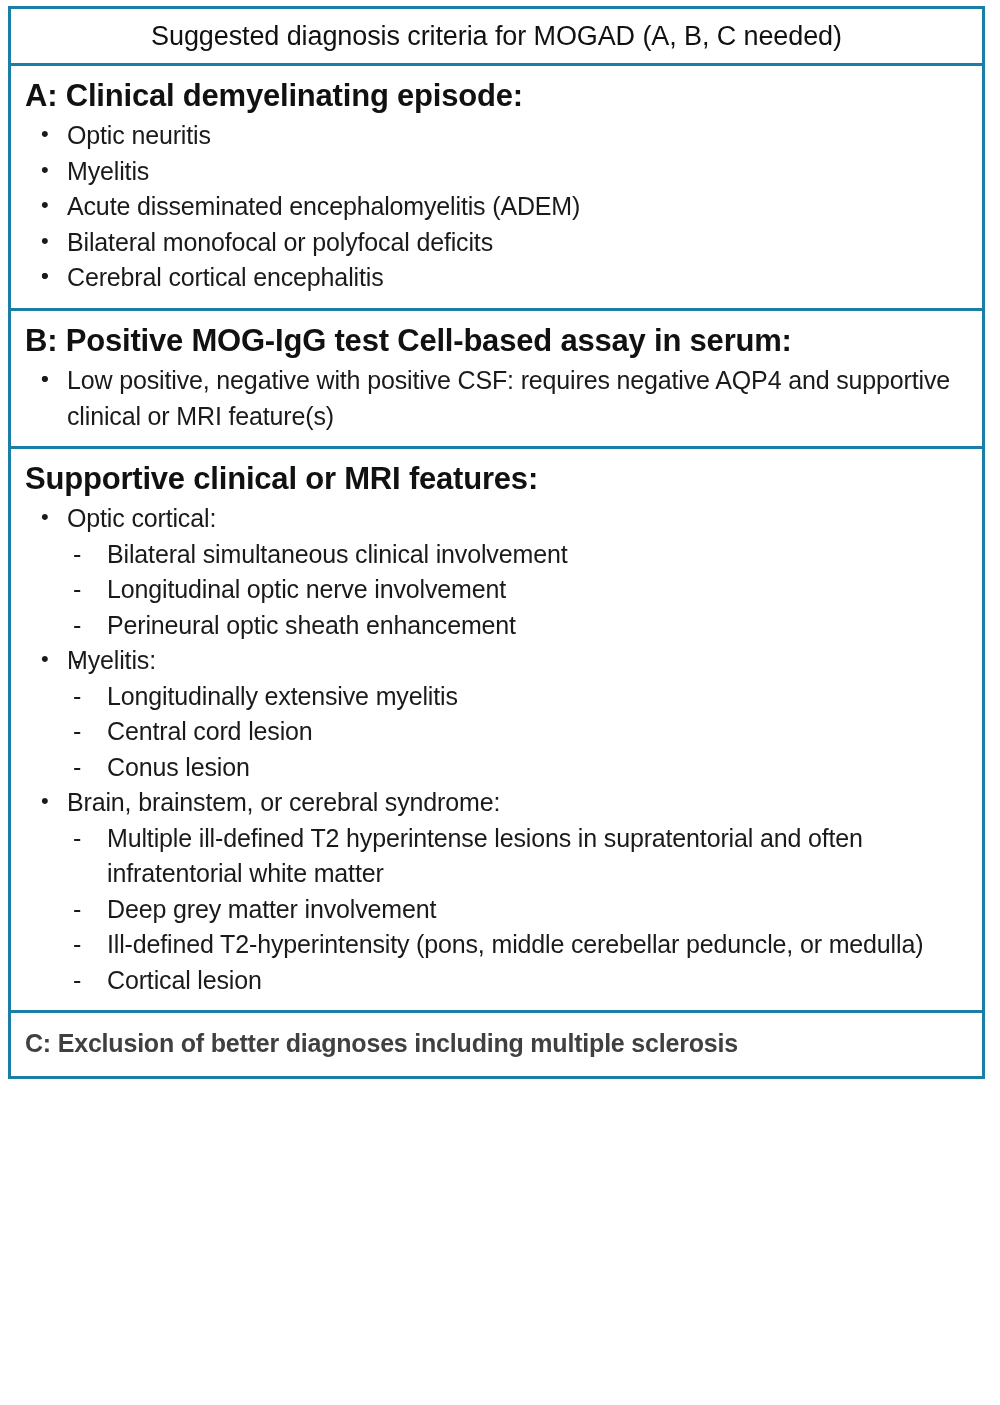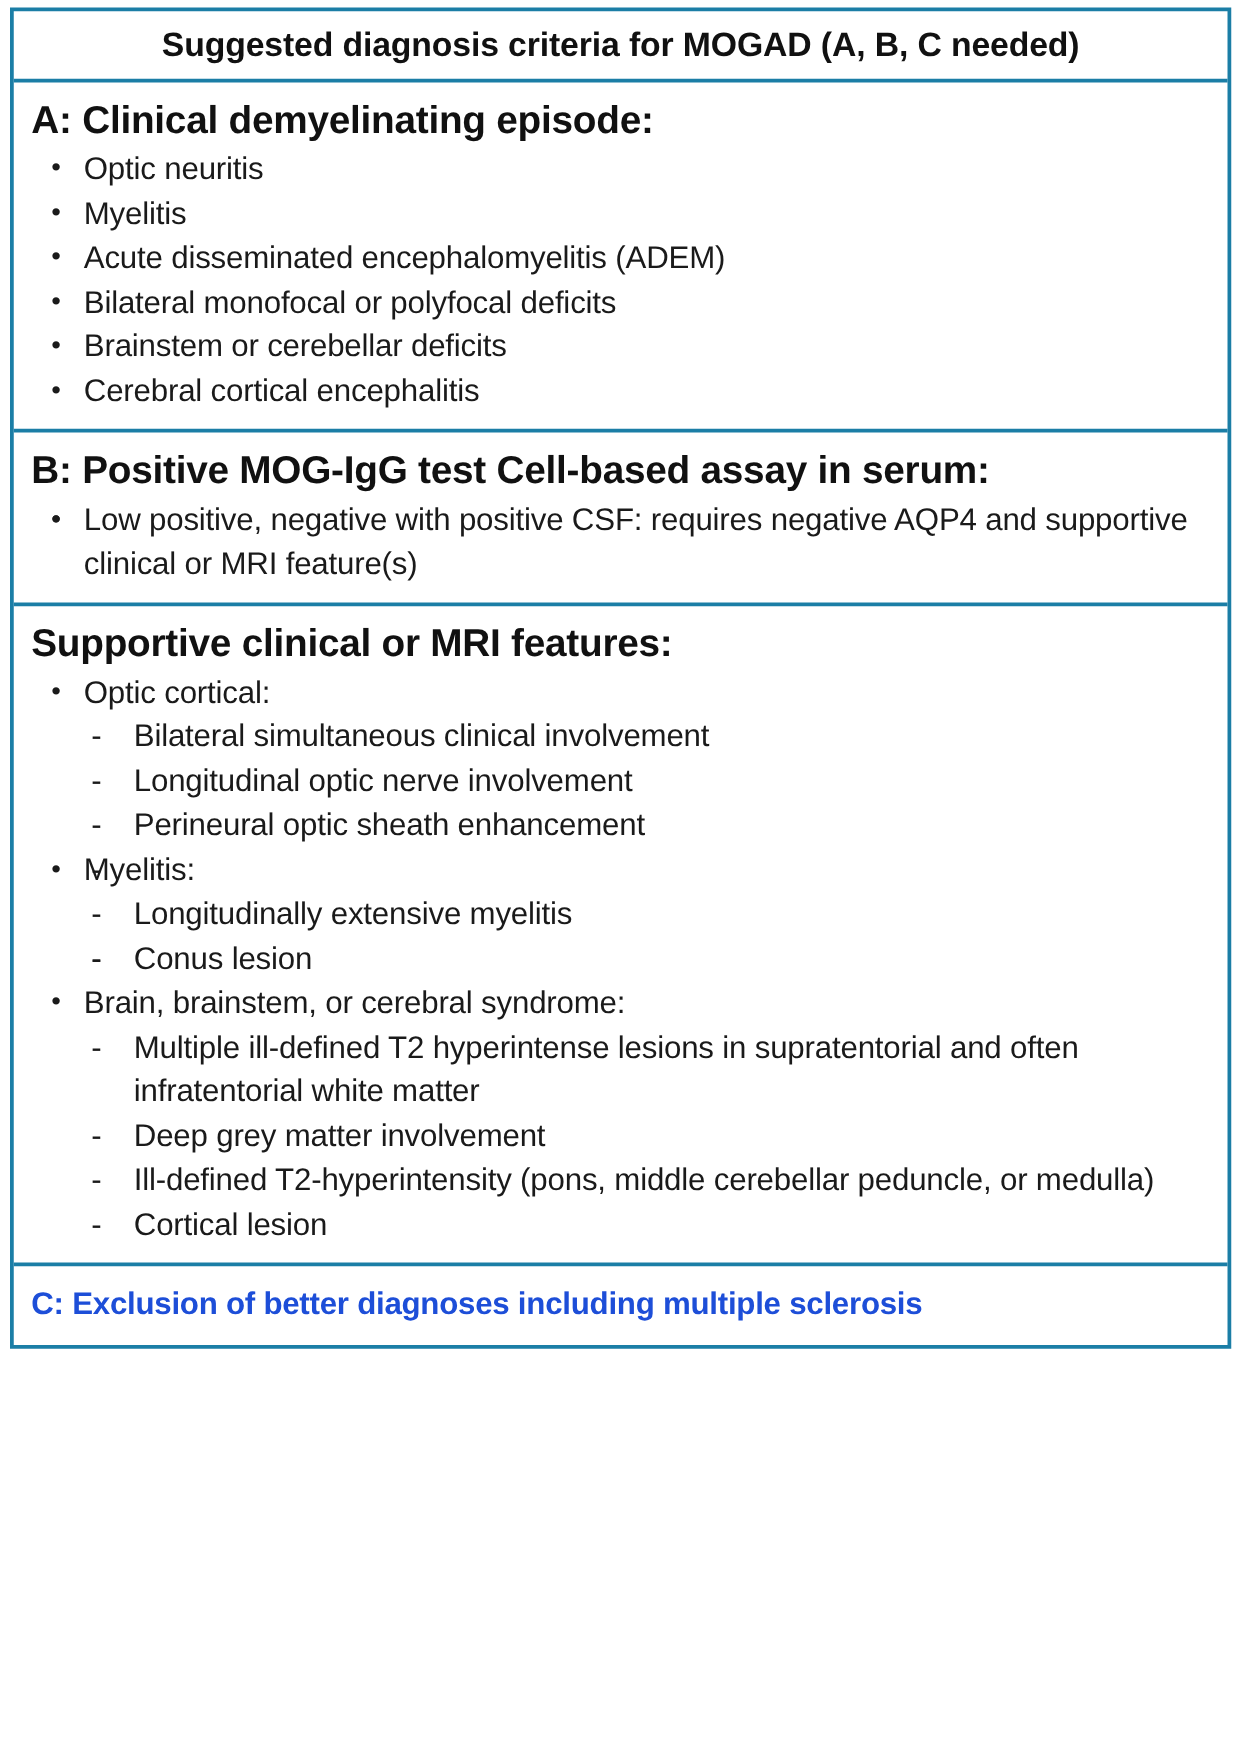"Suggested diagnosis criteria for MOGAD" .title-text { font-weight: bold -> normal }
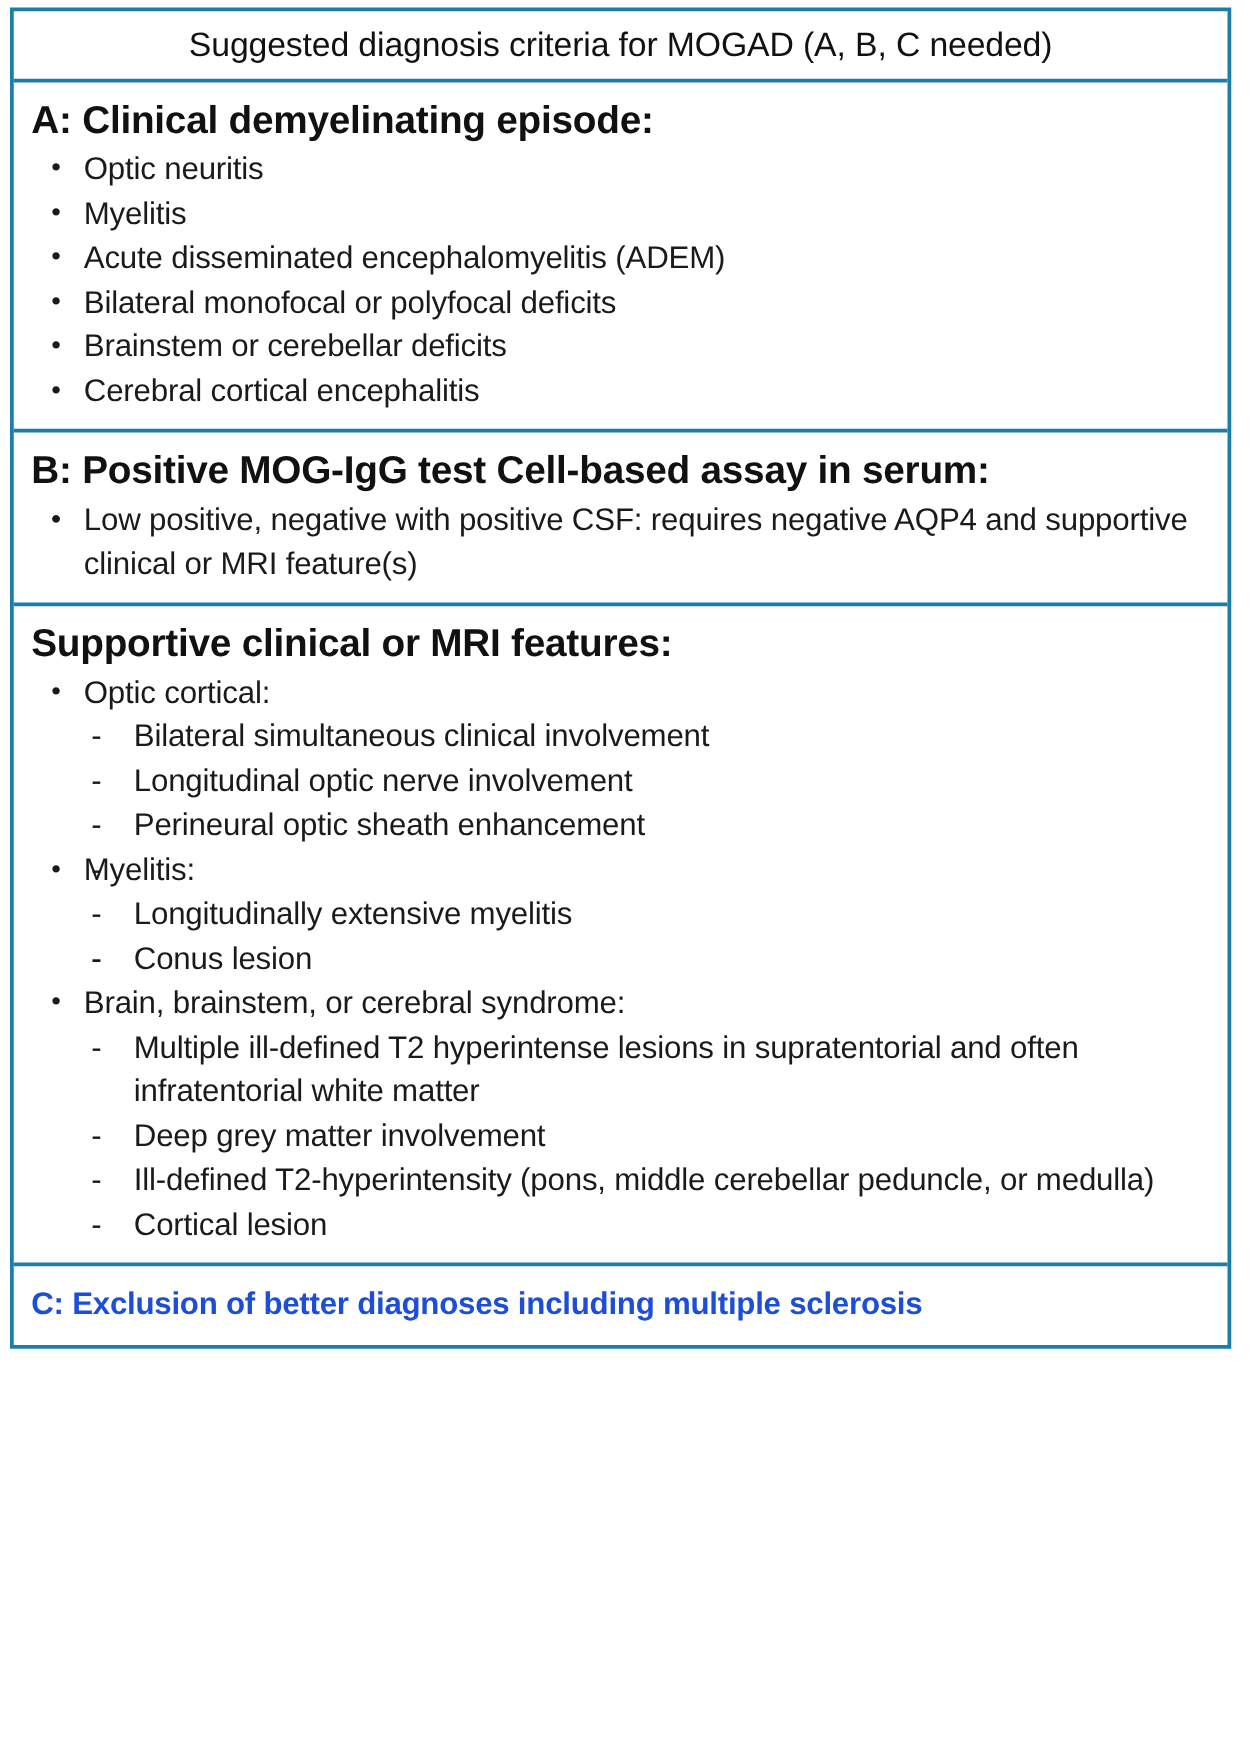"Brainstem or cerebellar deficits" span { html: <span>Brainstem or cerebellar deficits</span> -> none }
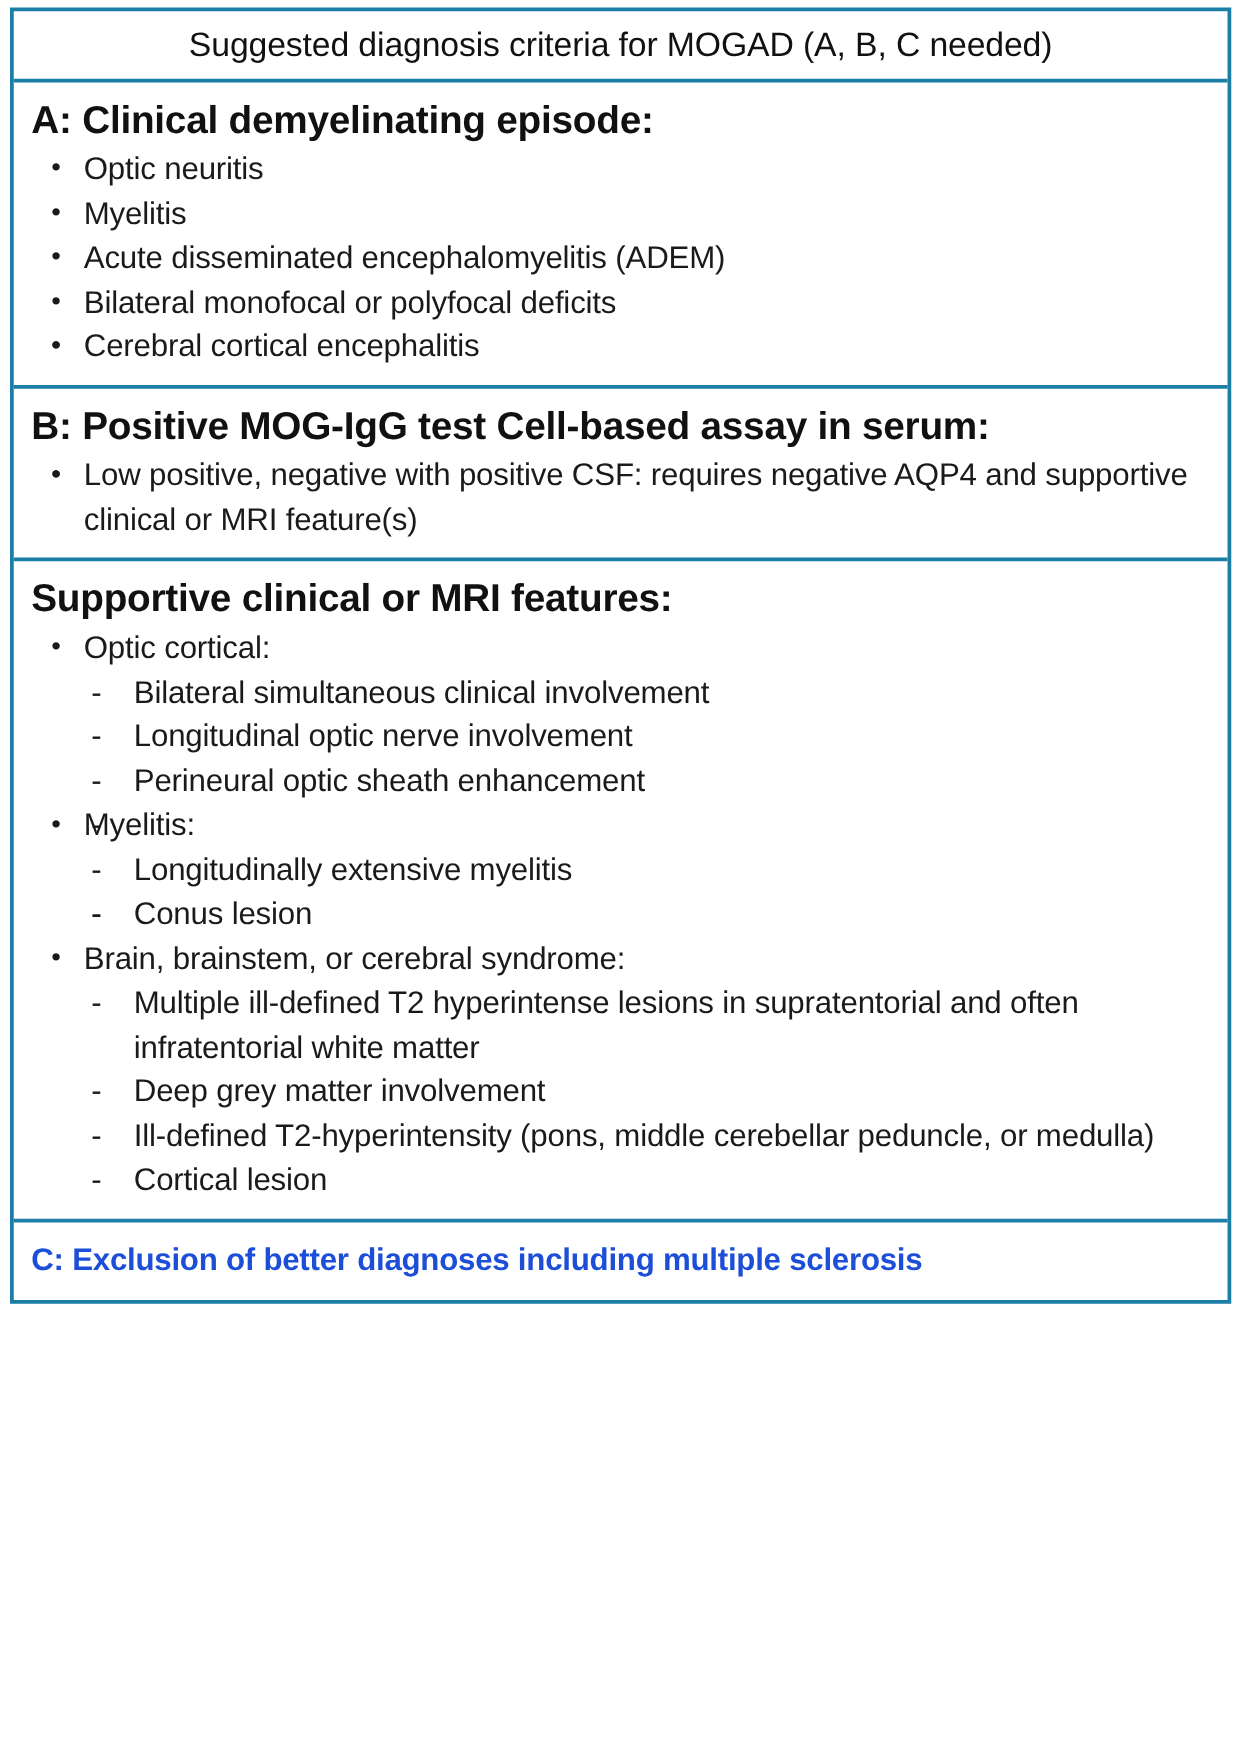"Central cord lesion" span { html: none -> <span>Central cord lesion</span> }
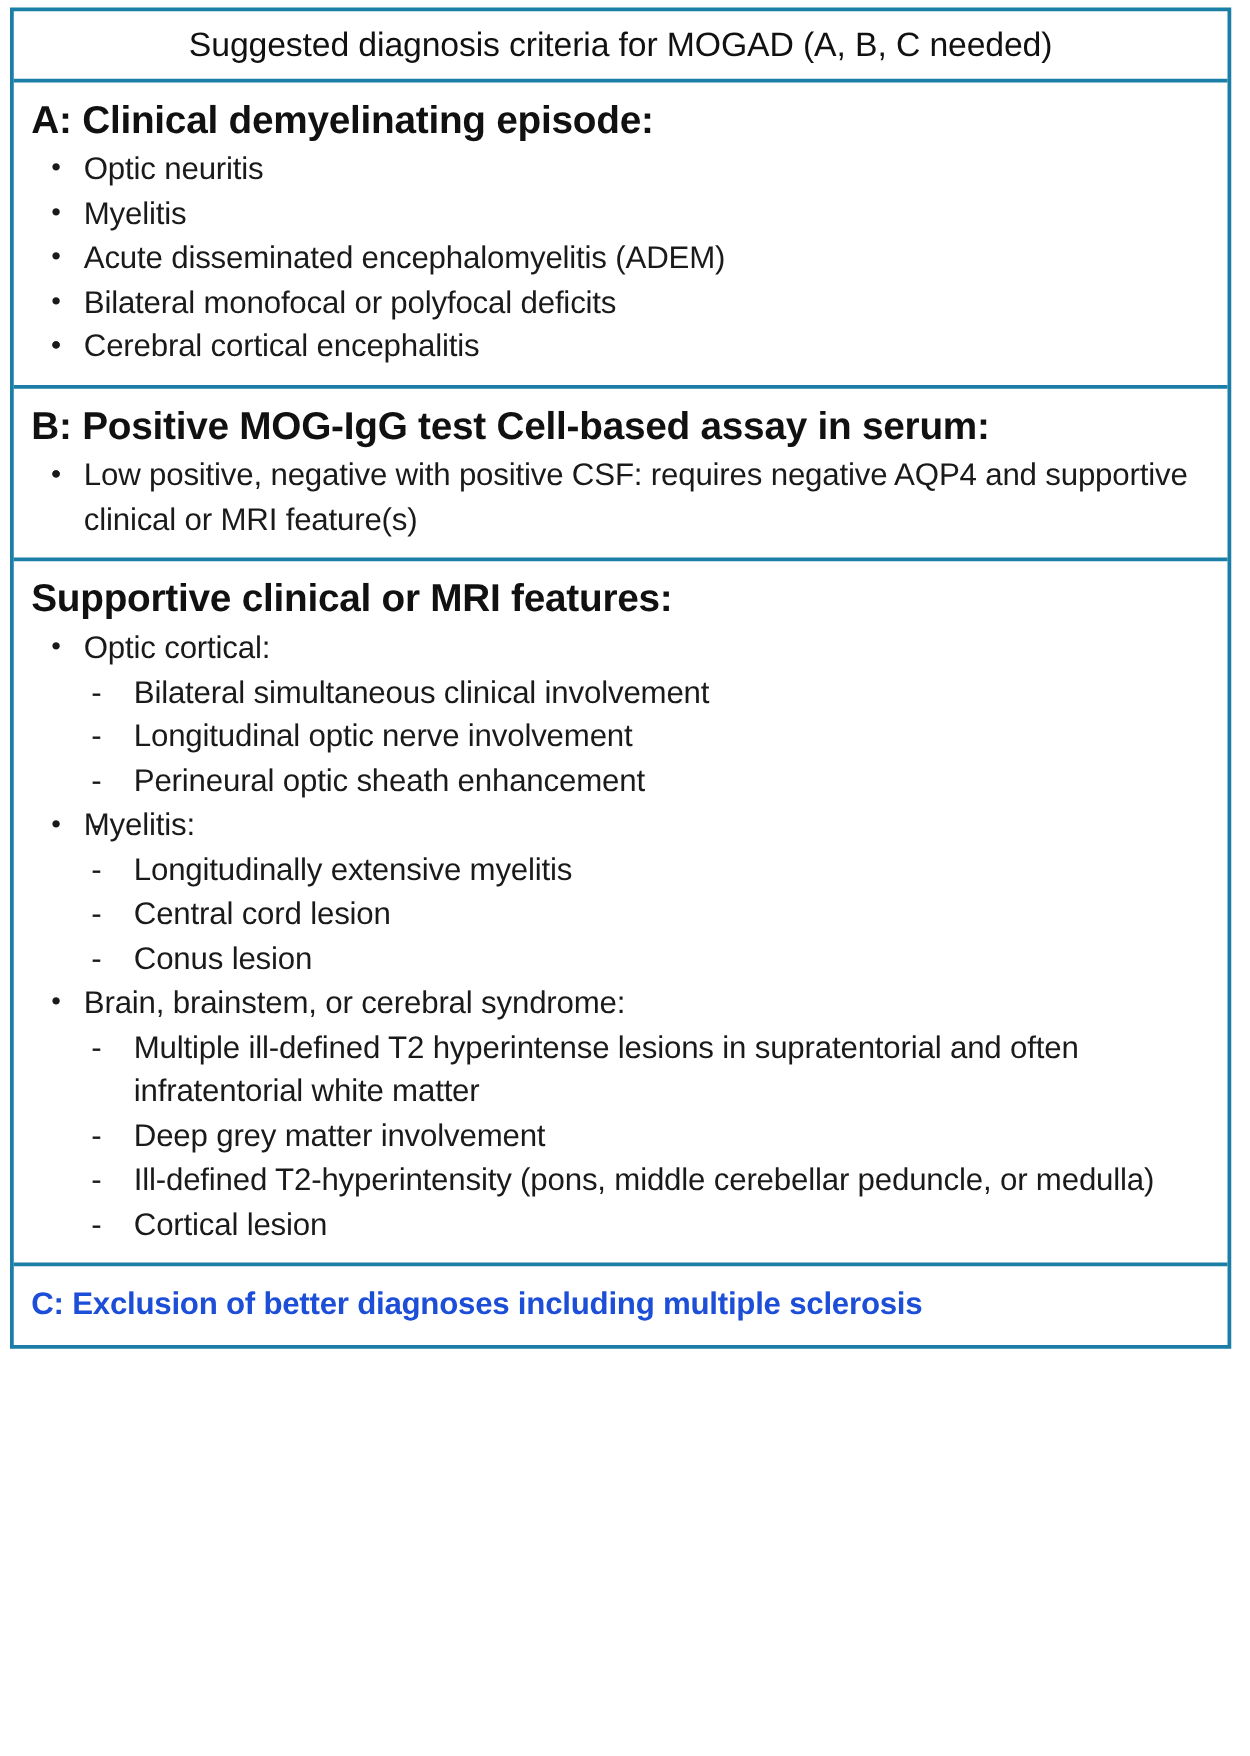"C: Exclusion of better diagnoses" .final-line { color: #1d4ed8 -> #404040 }
